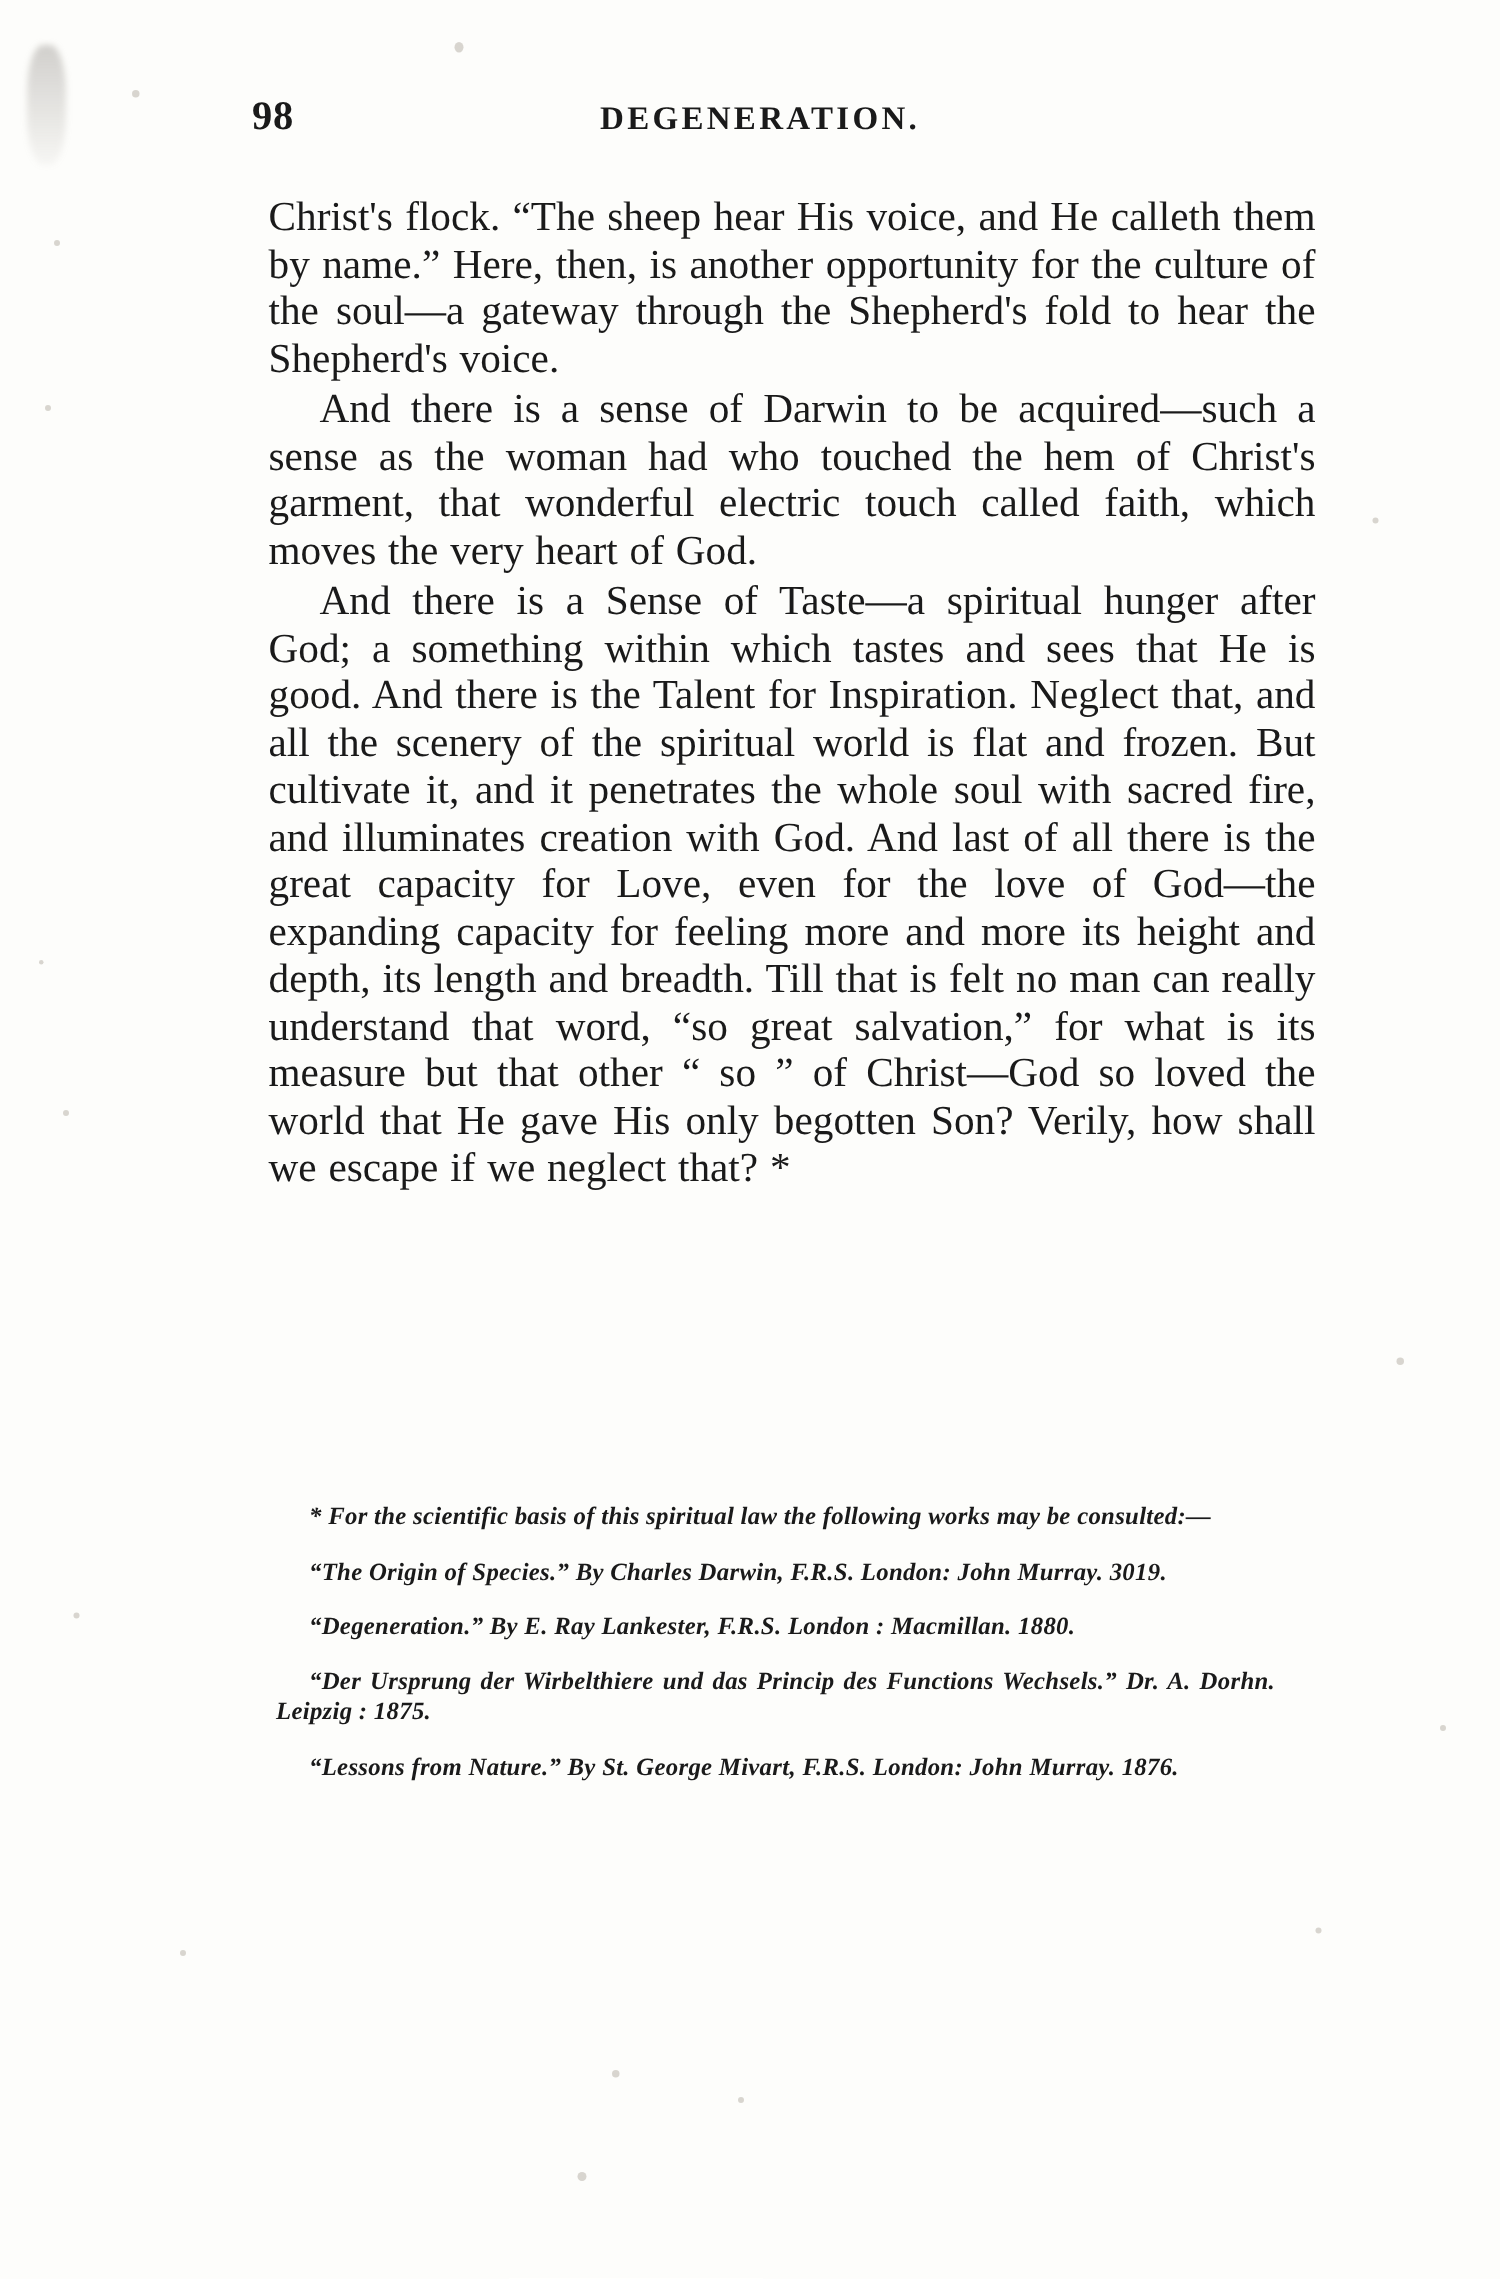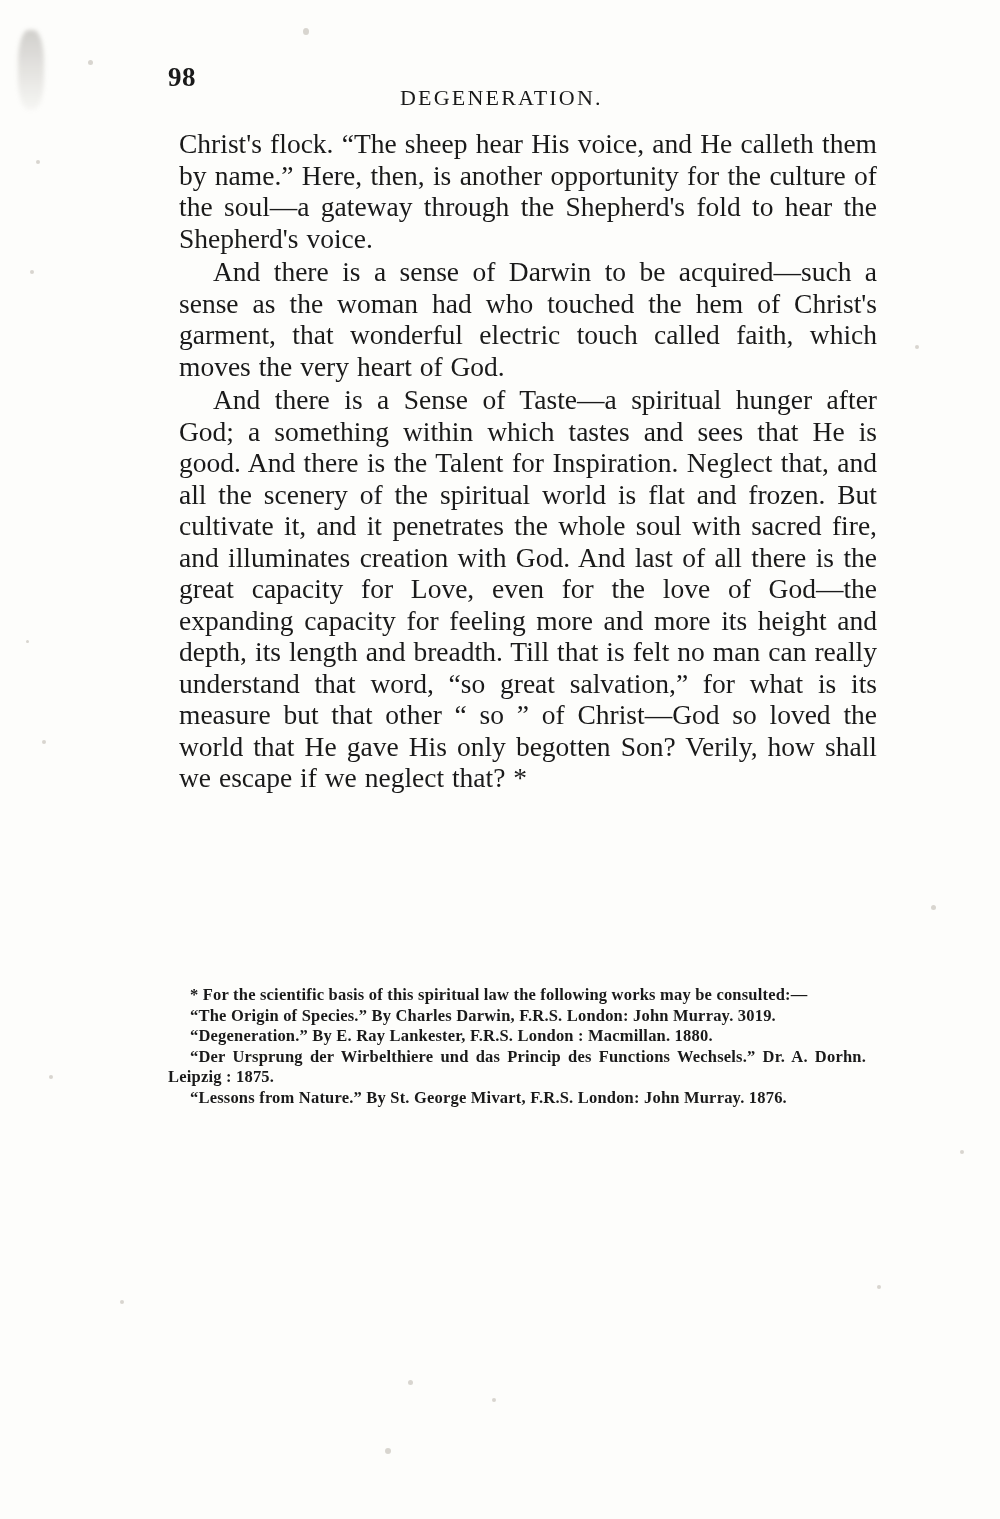"DEGENERATION." .running-title { font-weight: normal -> bold; margin-top: 19px -> none }
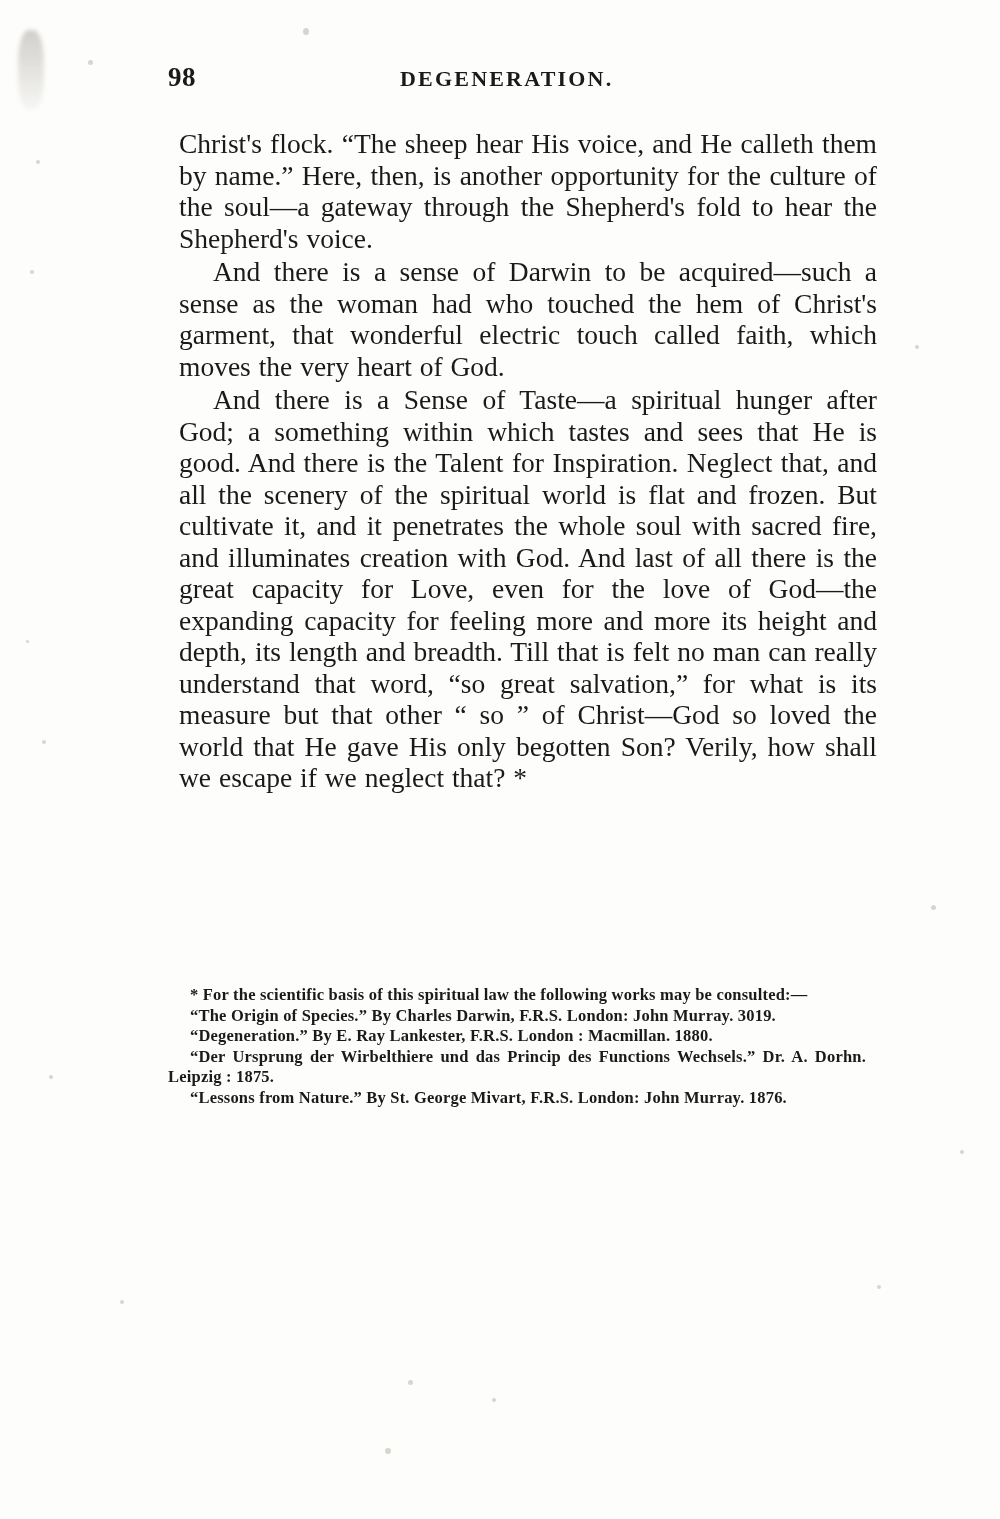"* For the scientific basis" .fn { font-style: none -> italic; margin: 0 -> 16px }
